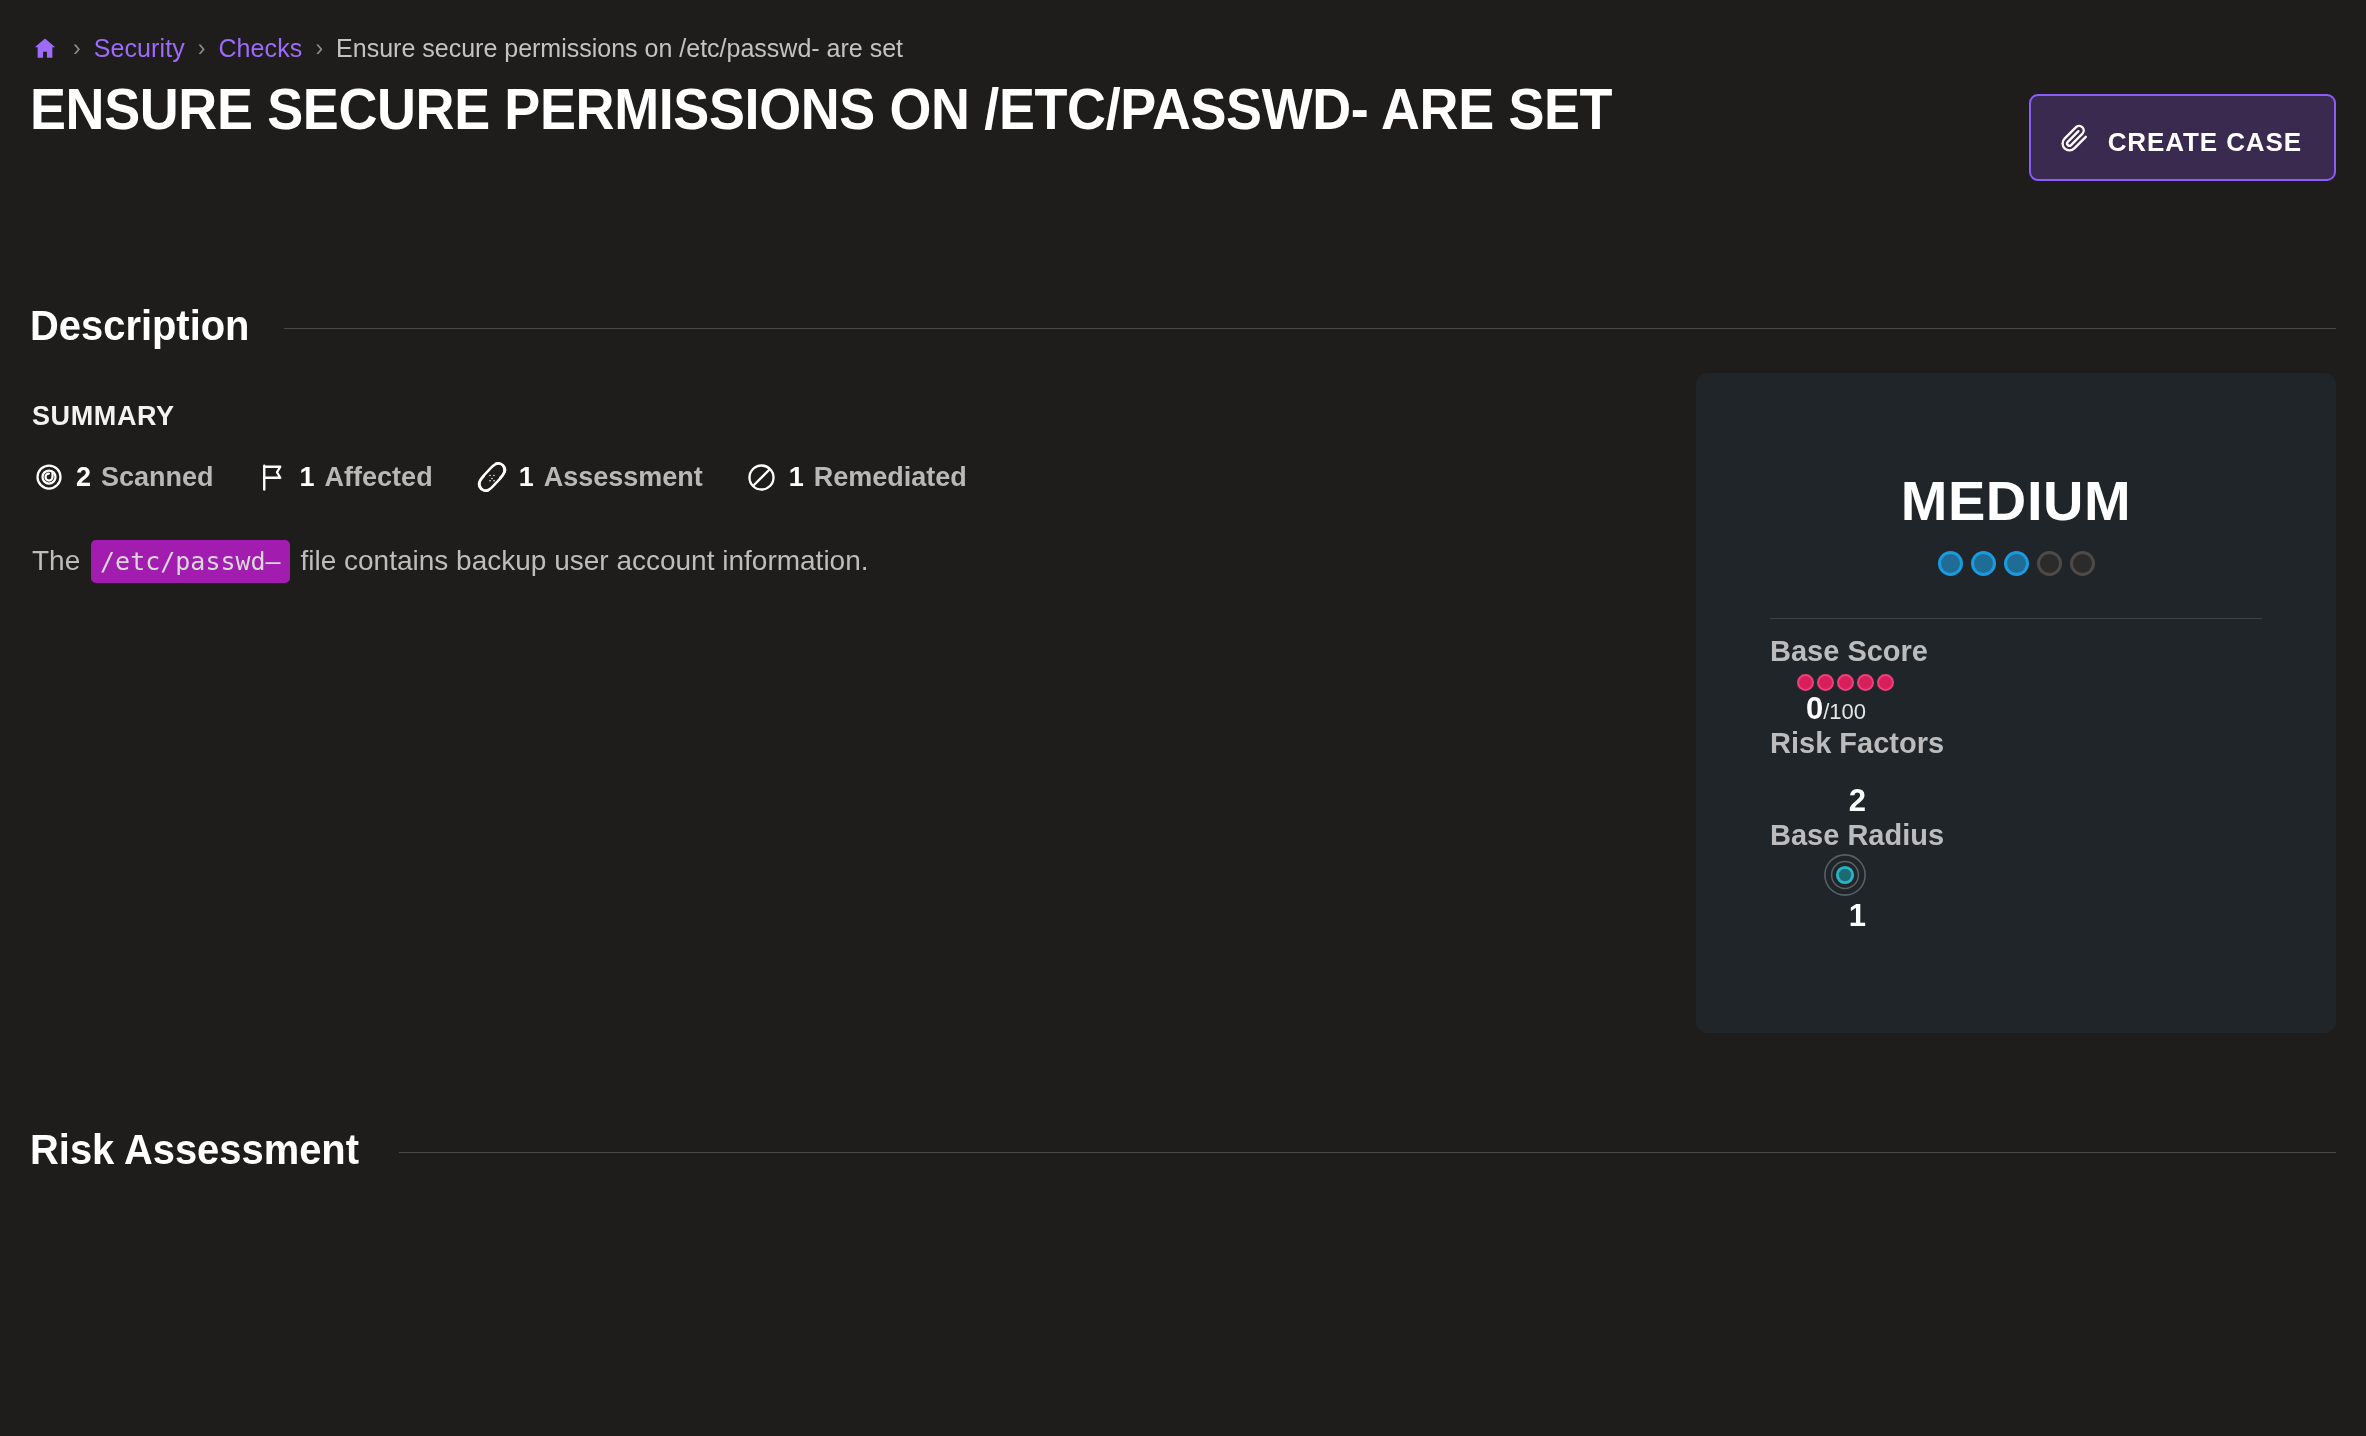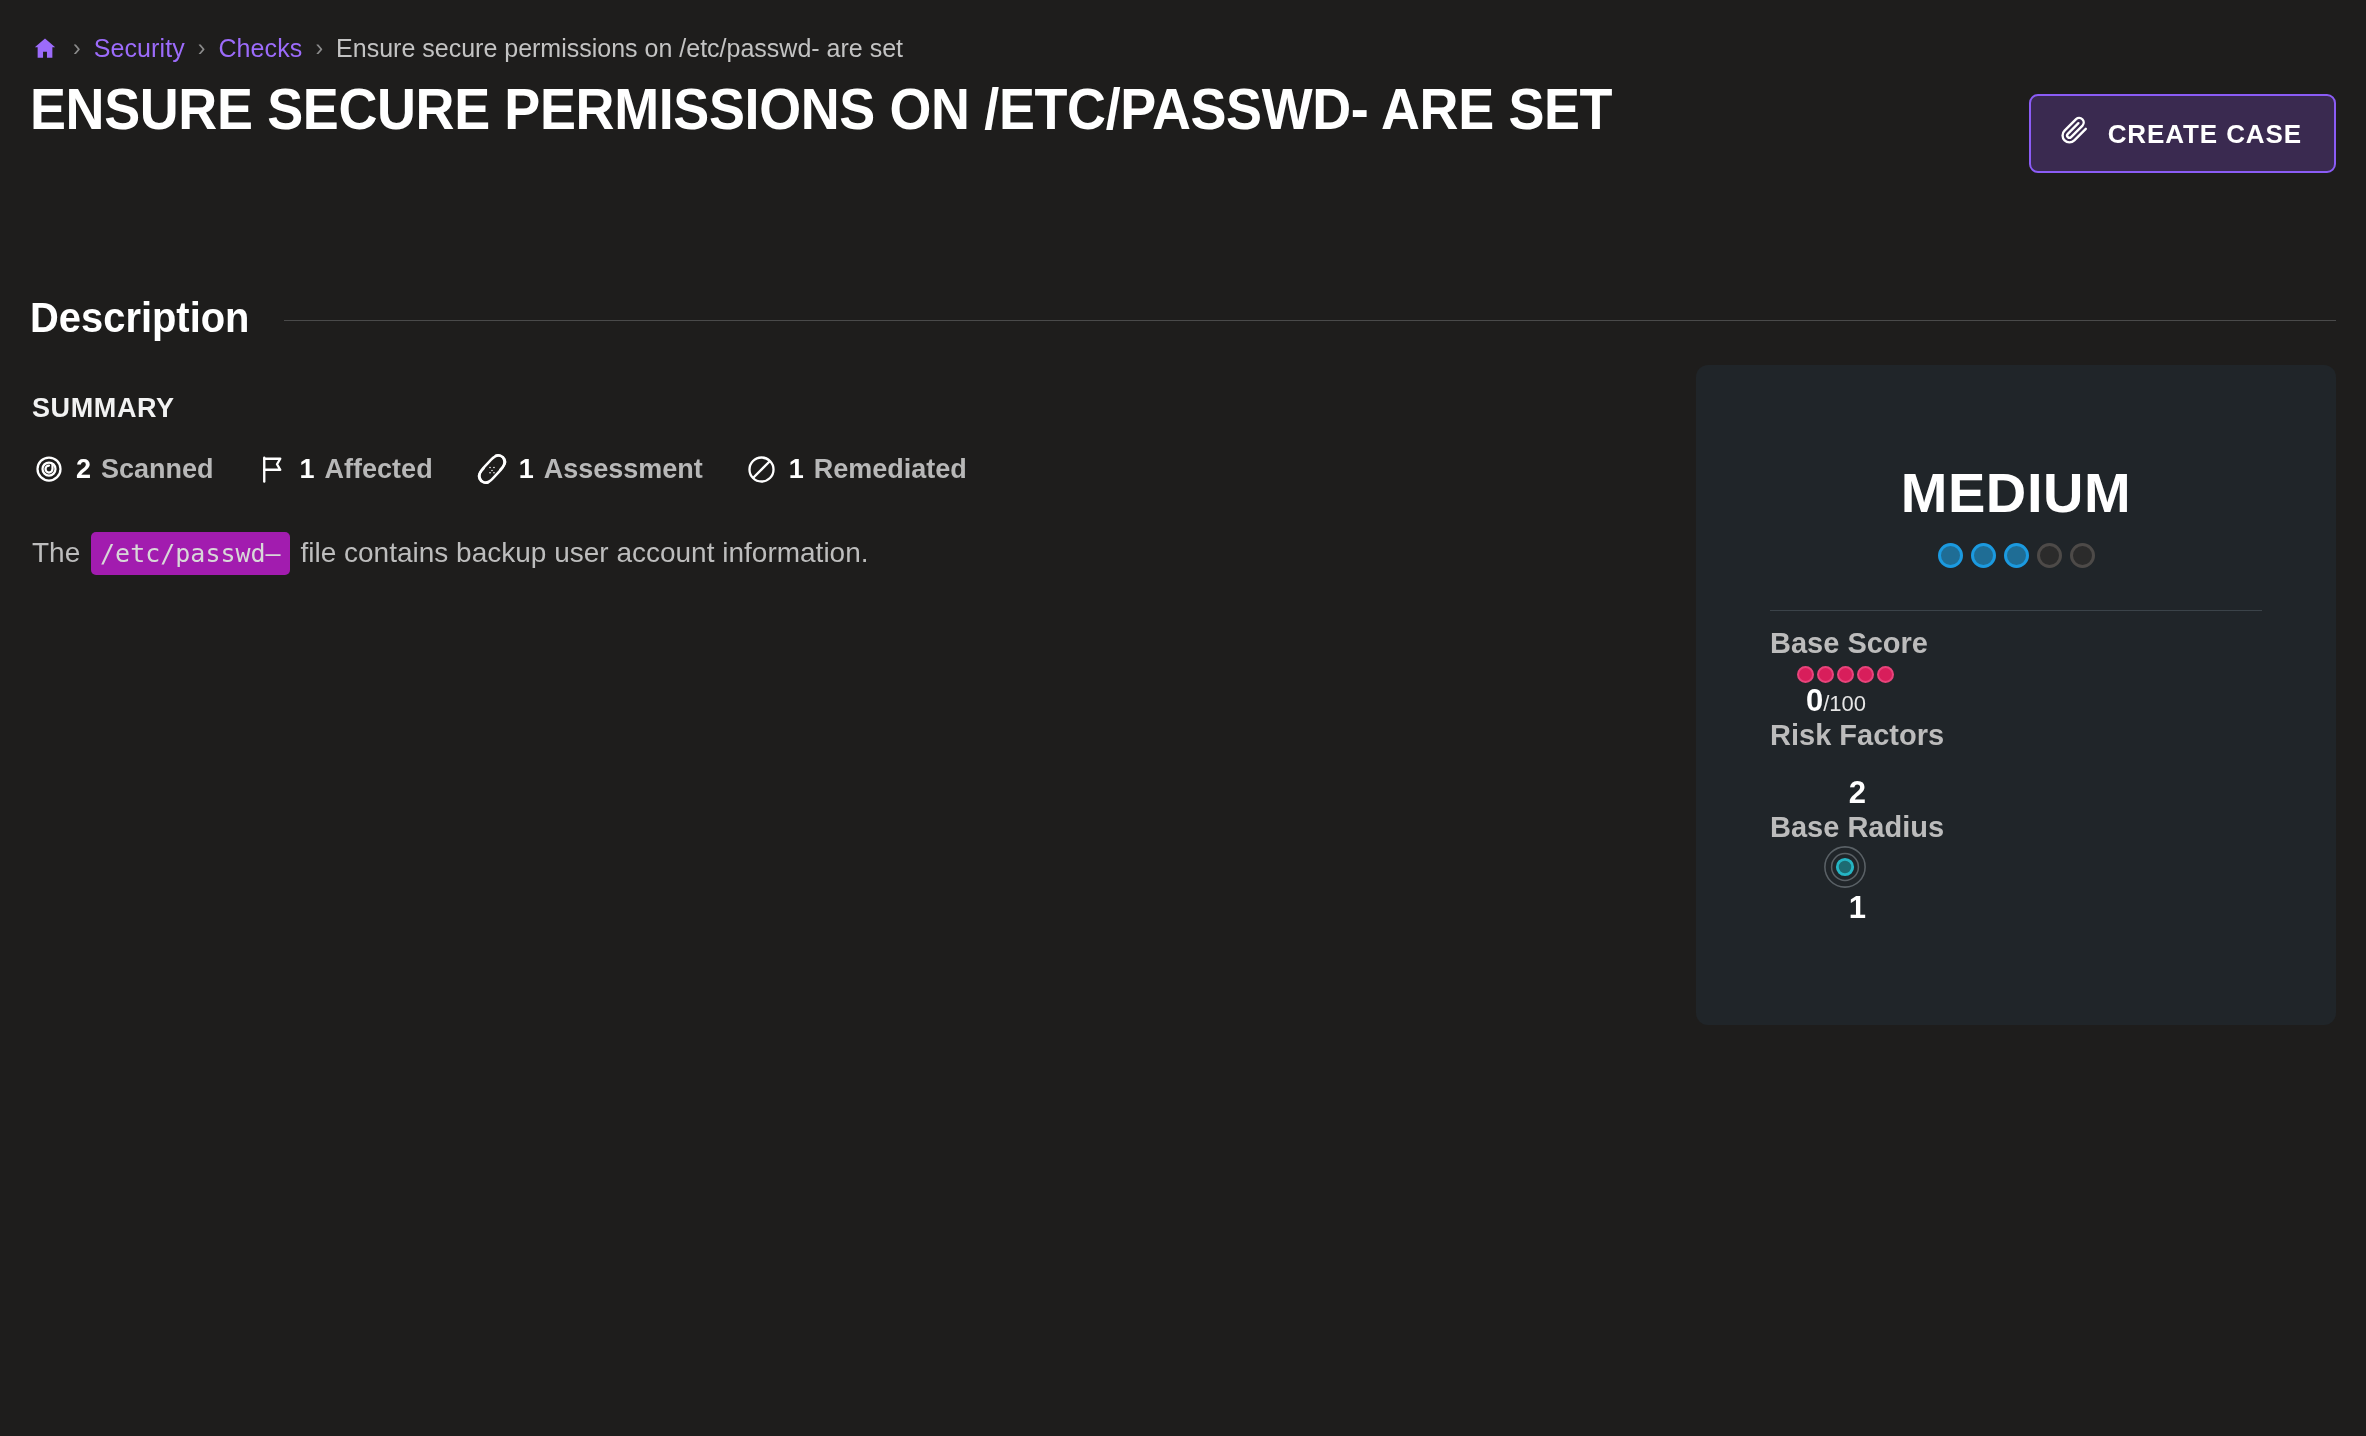"CREATE CASE" .create-case-btn { padding: 19px 32px 19px 28px -> 27px 32px 19px 28px }
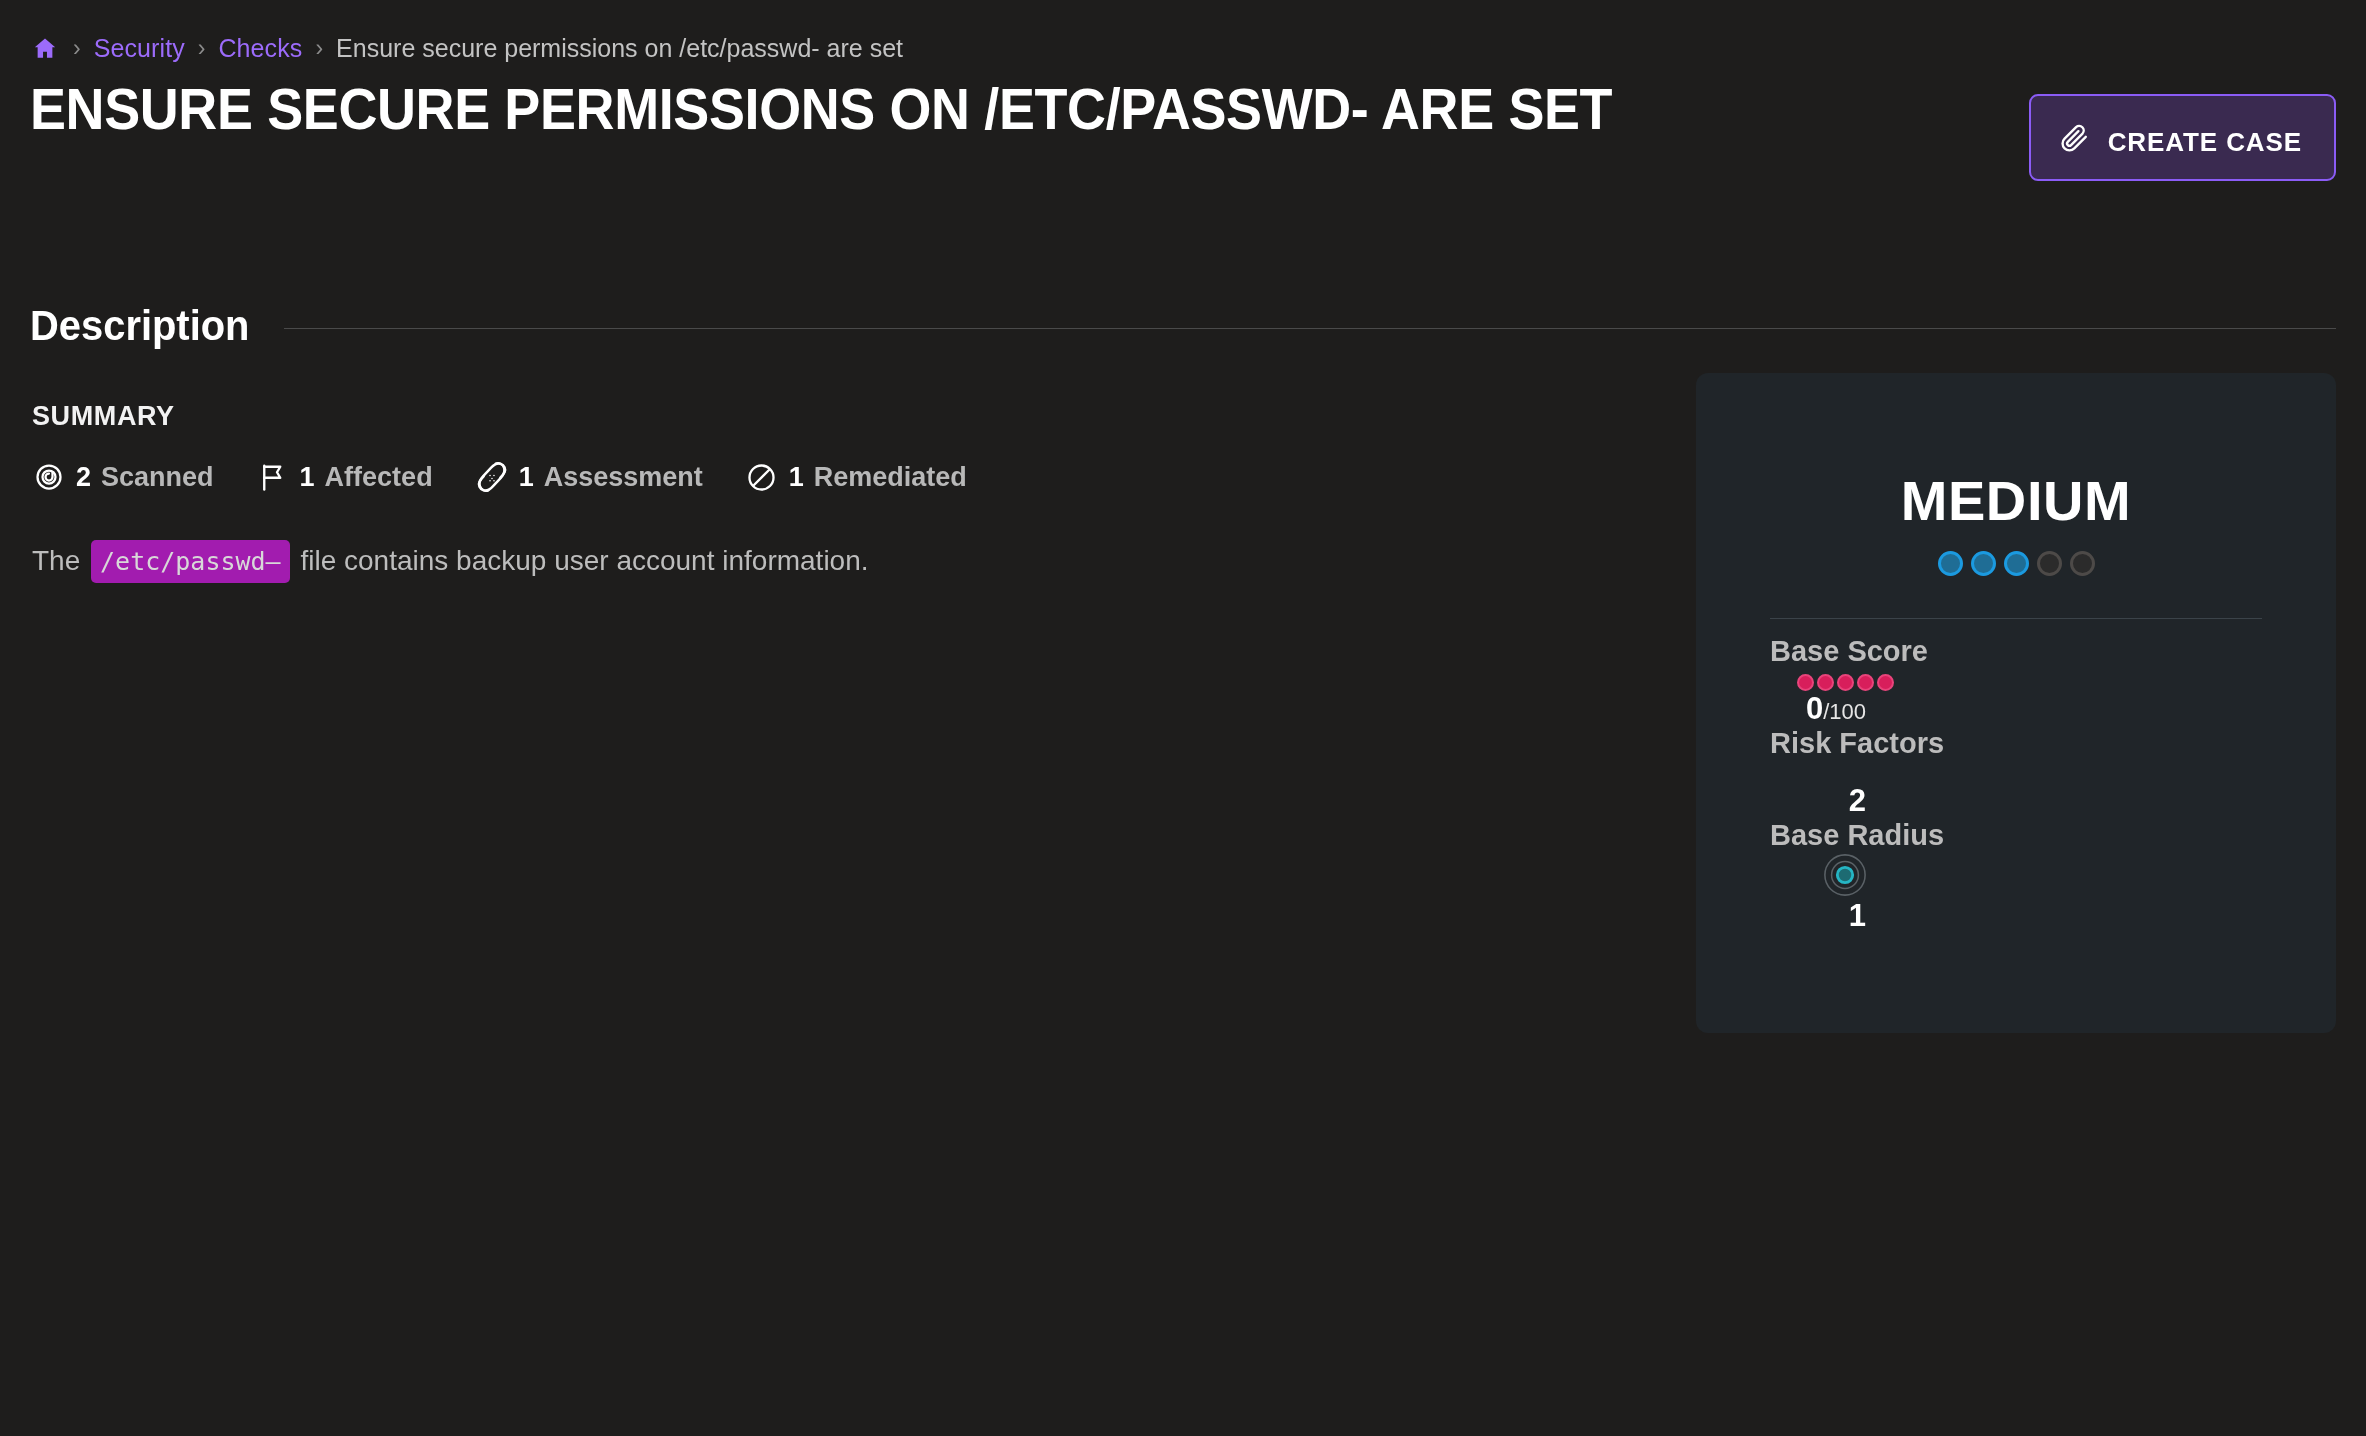"Risk Assessment" div.section-head { html: none -> <div> <h2>Risk Assessment</h2> <div></div> </div> }
